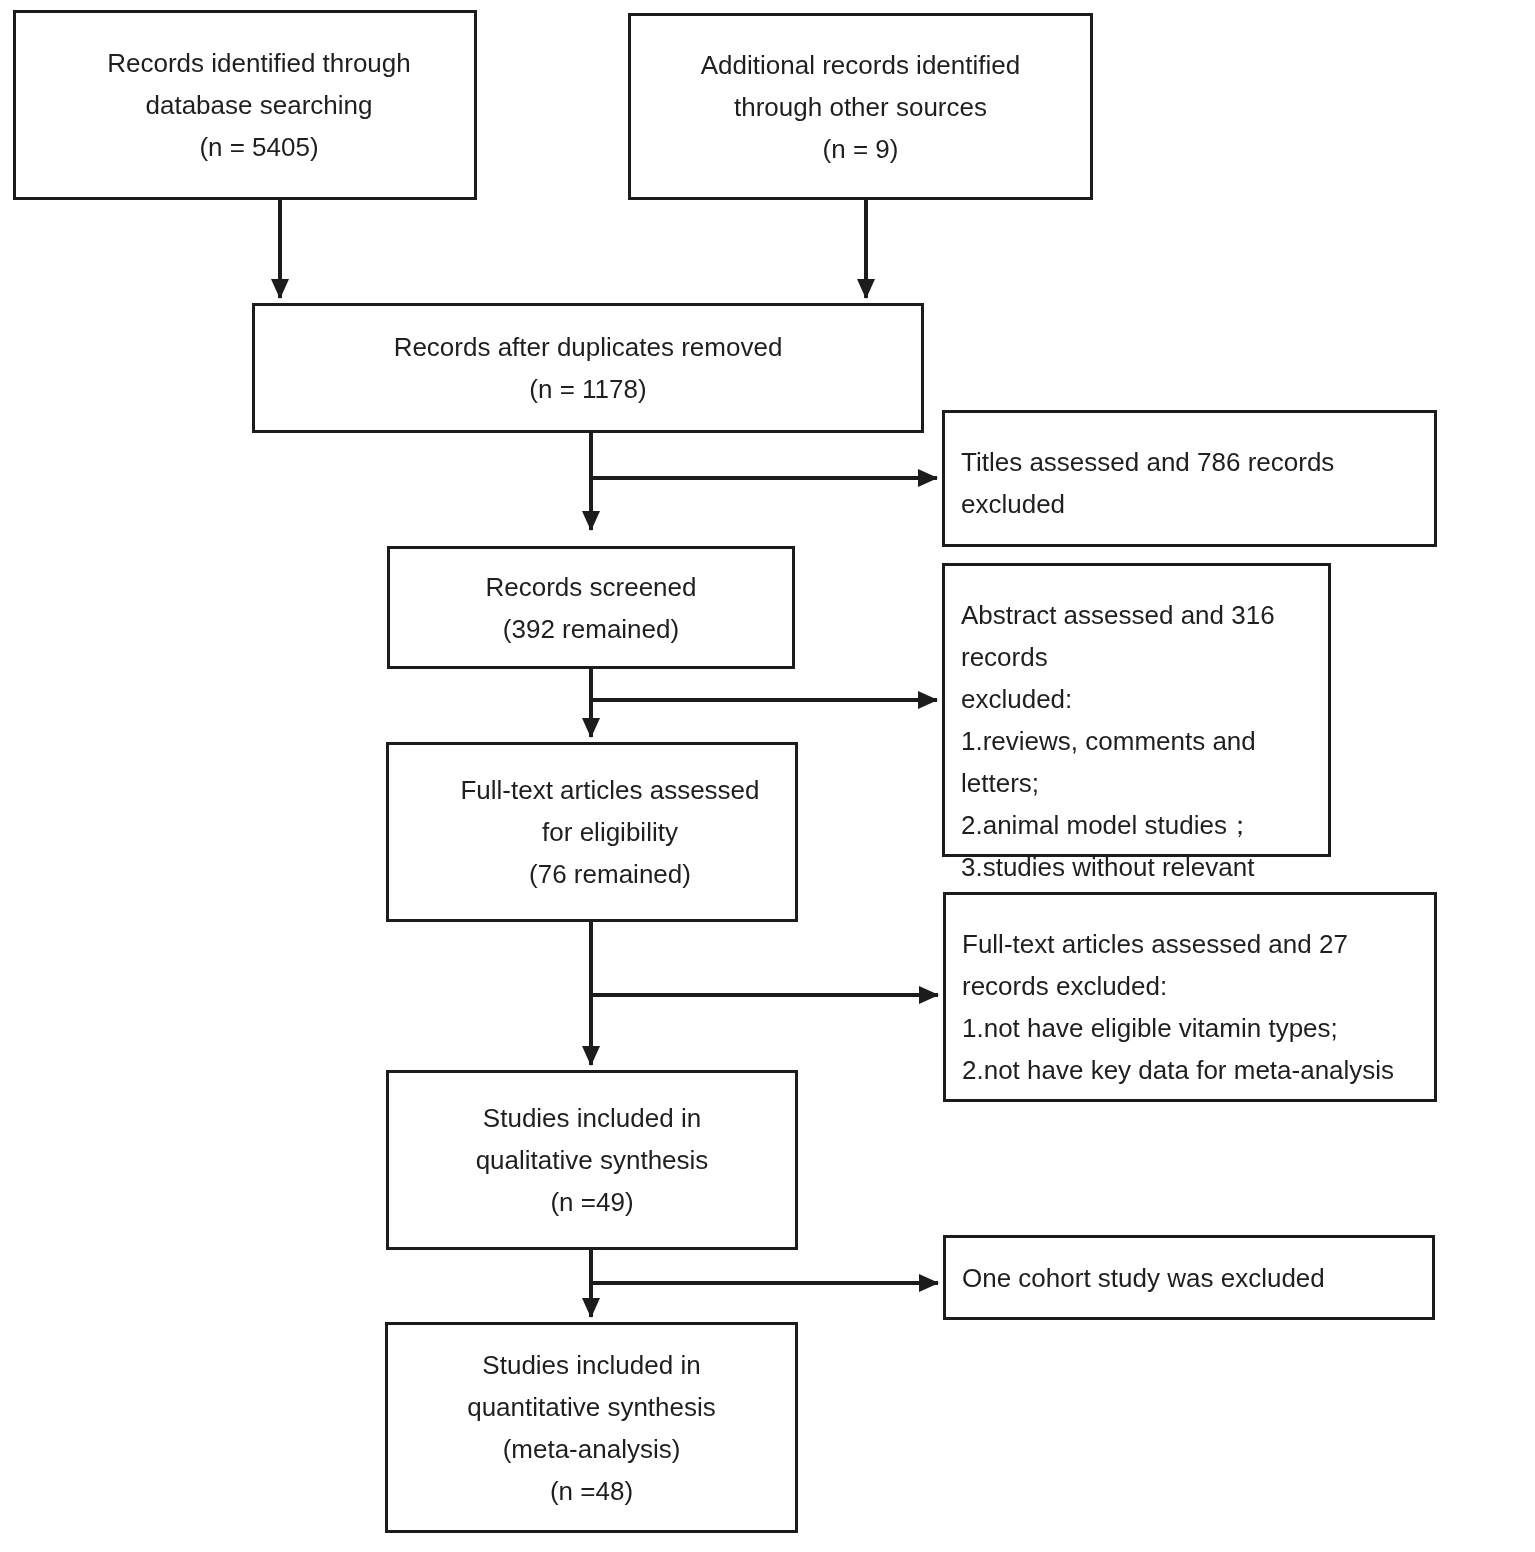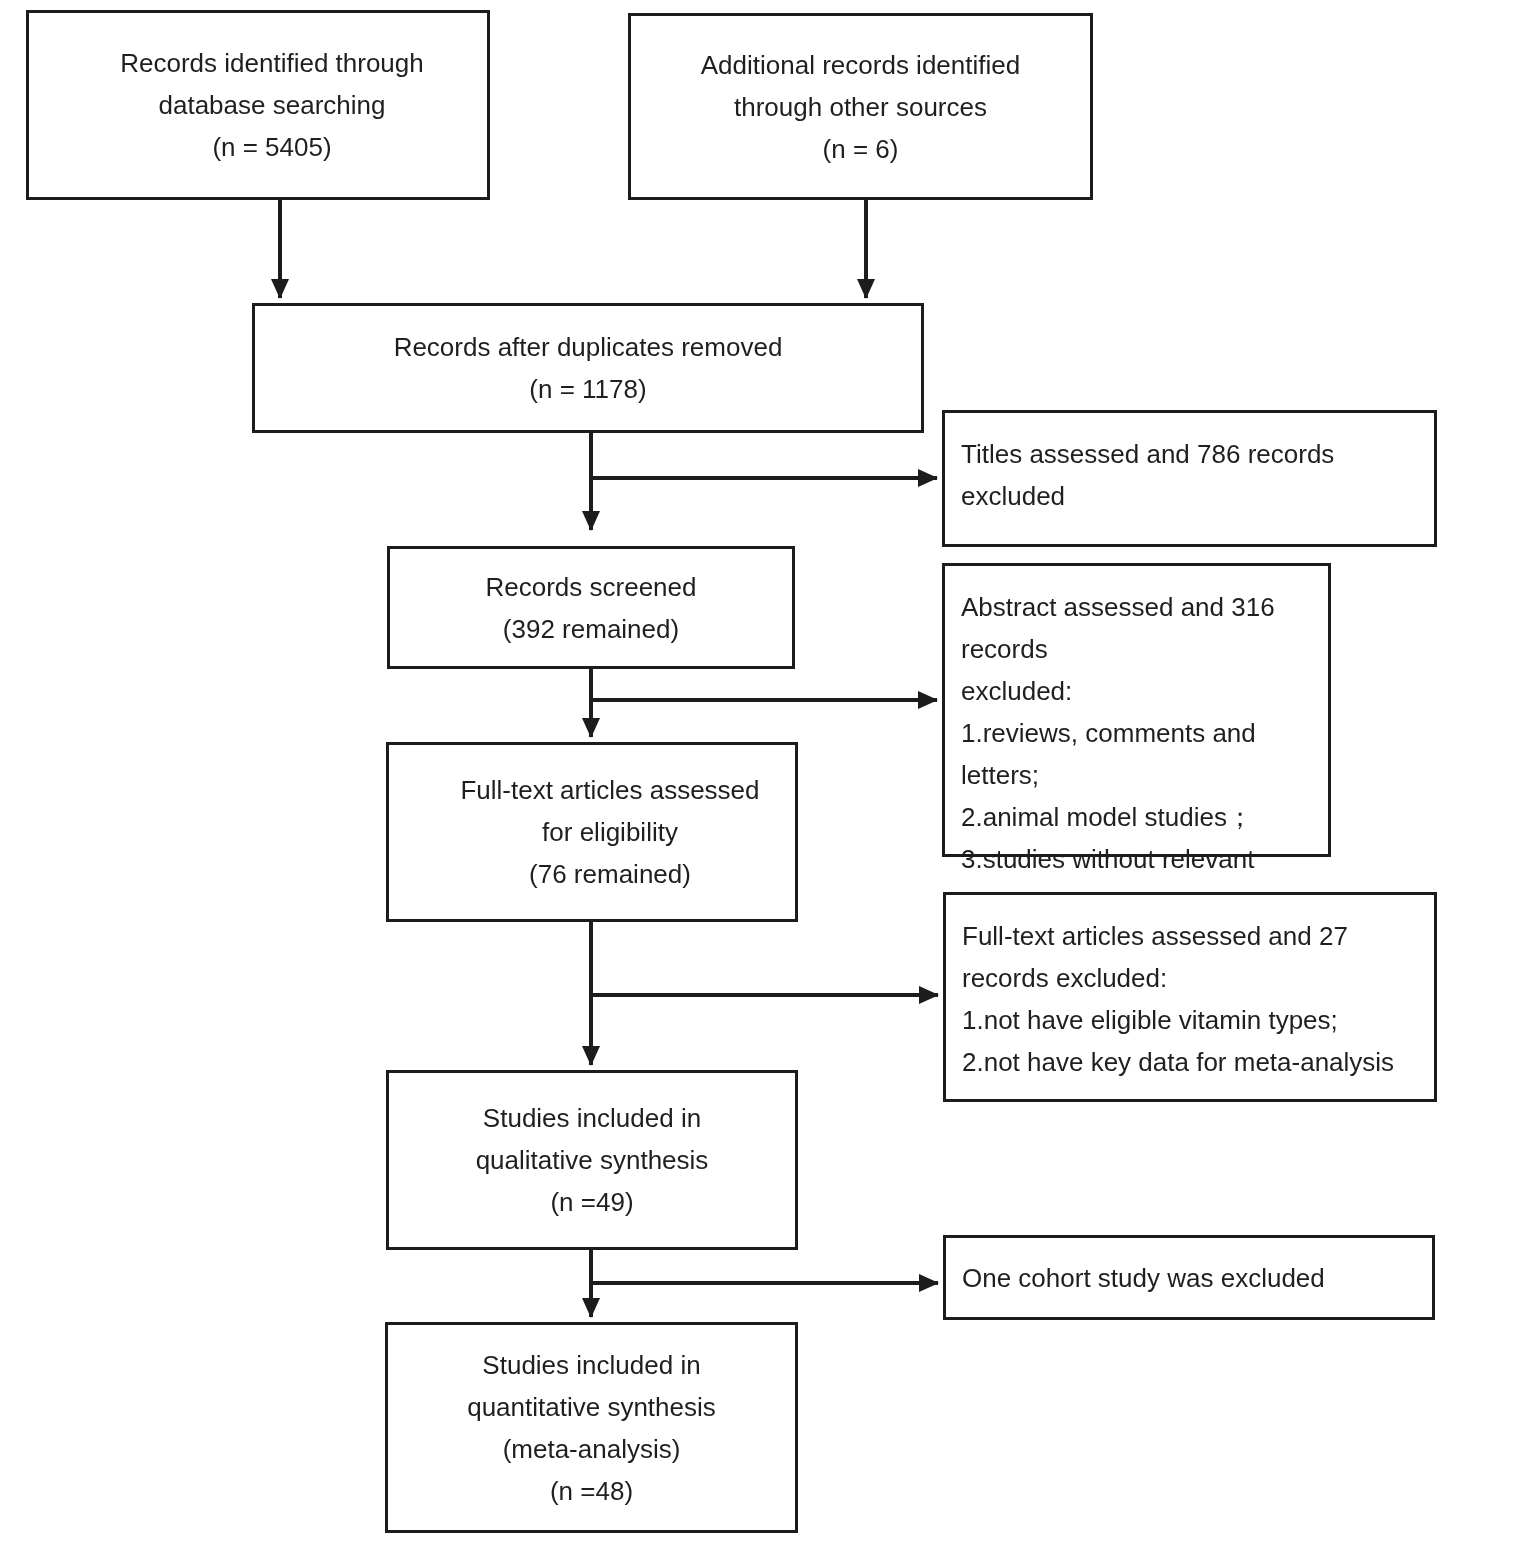"Records identified through" #box-identified-db { left: 26px -> 13px }
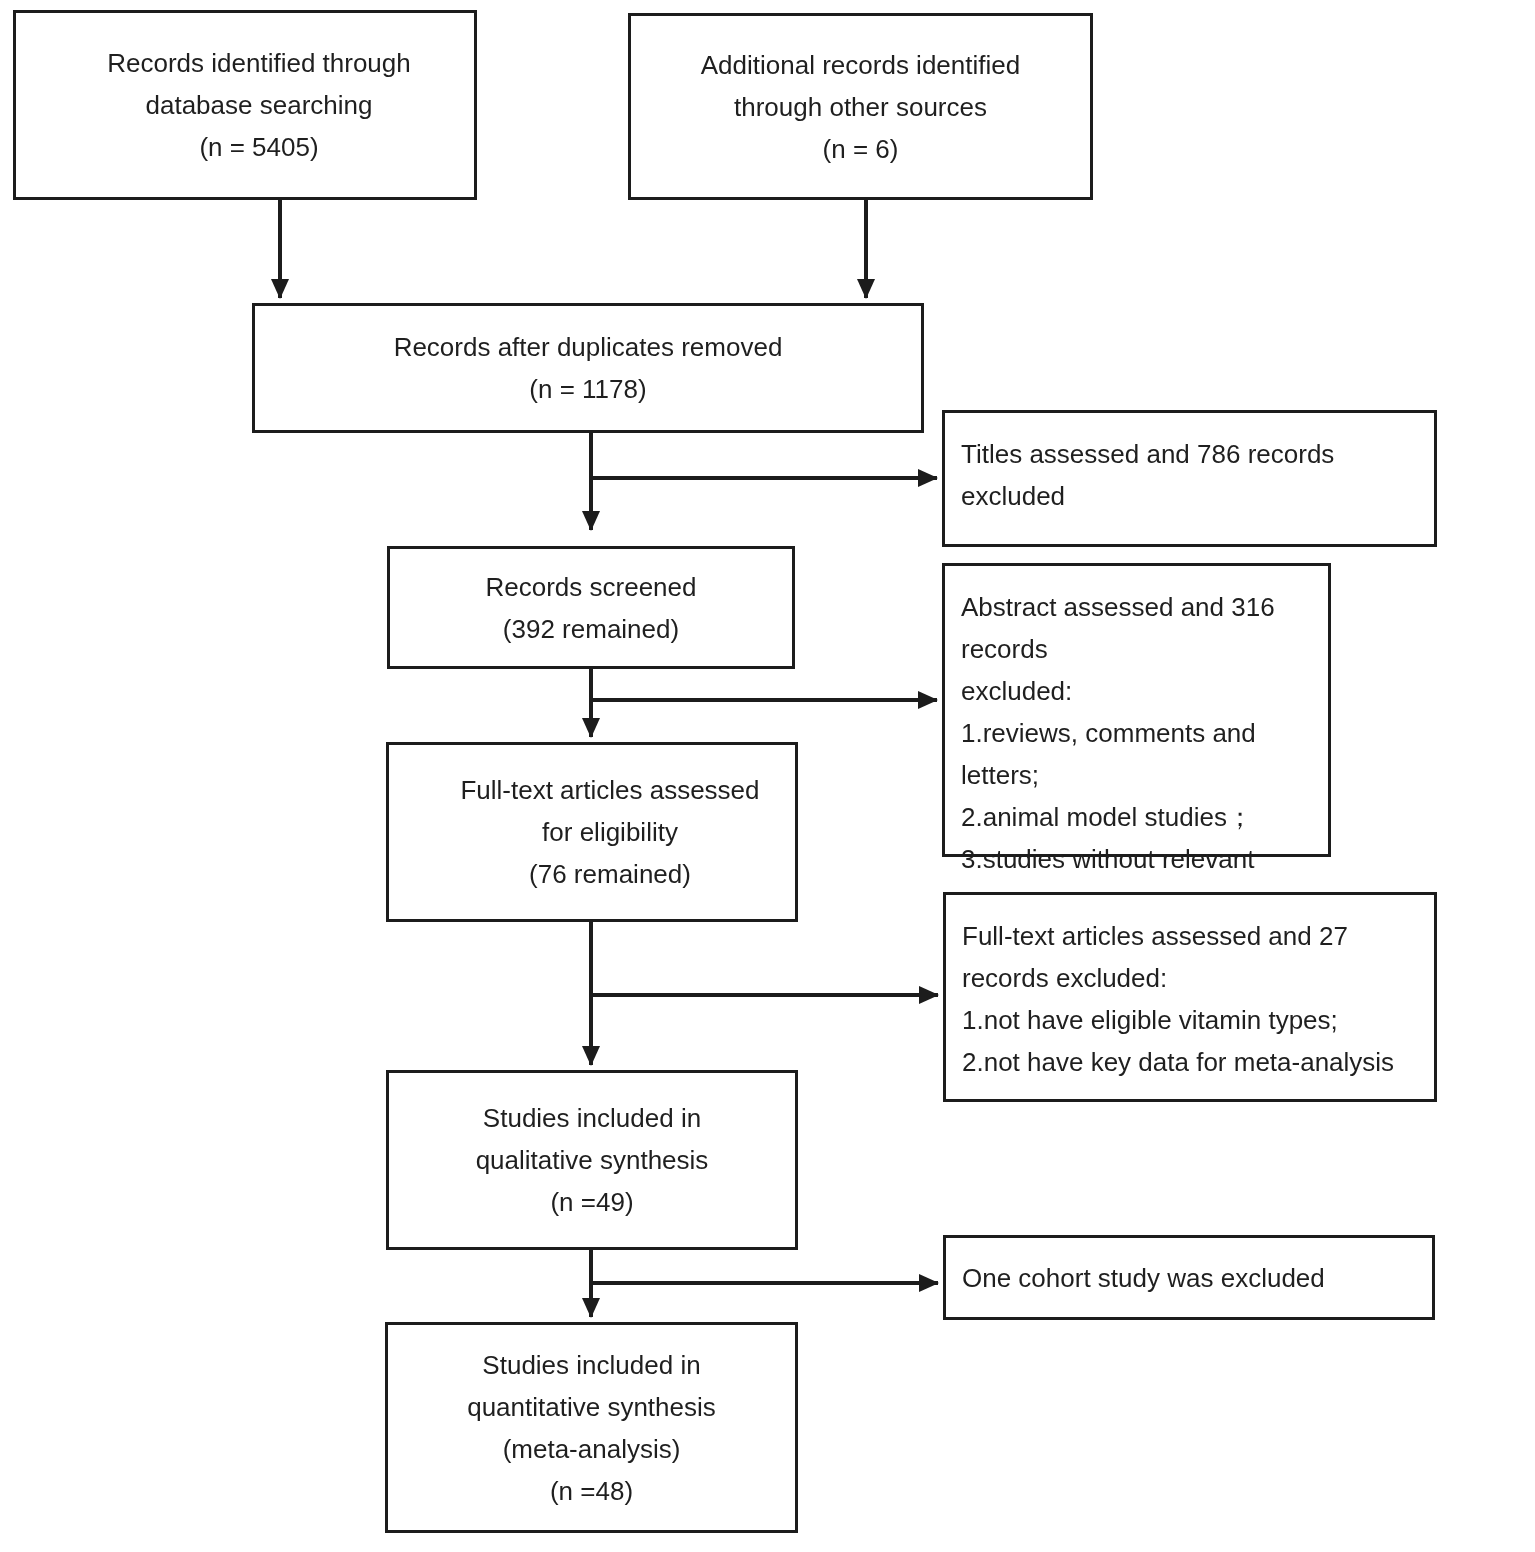"(n = 6)" div { text: 6 -> 9 }
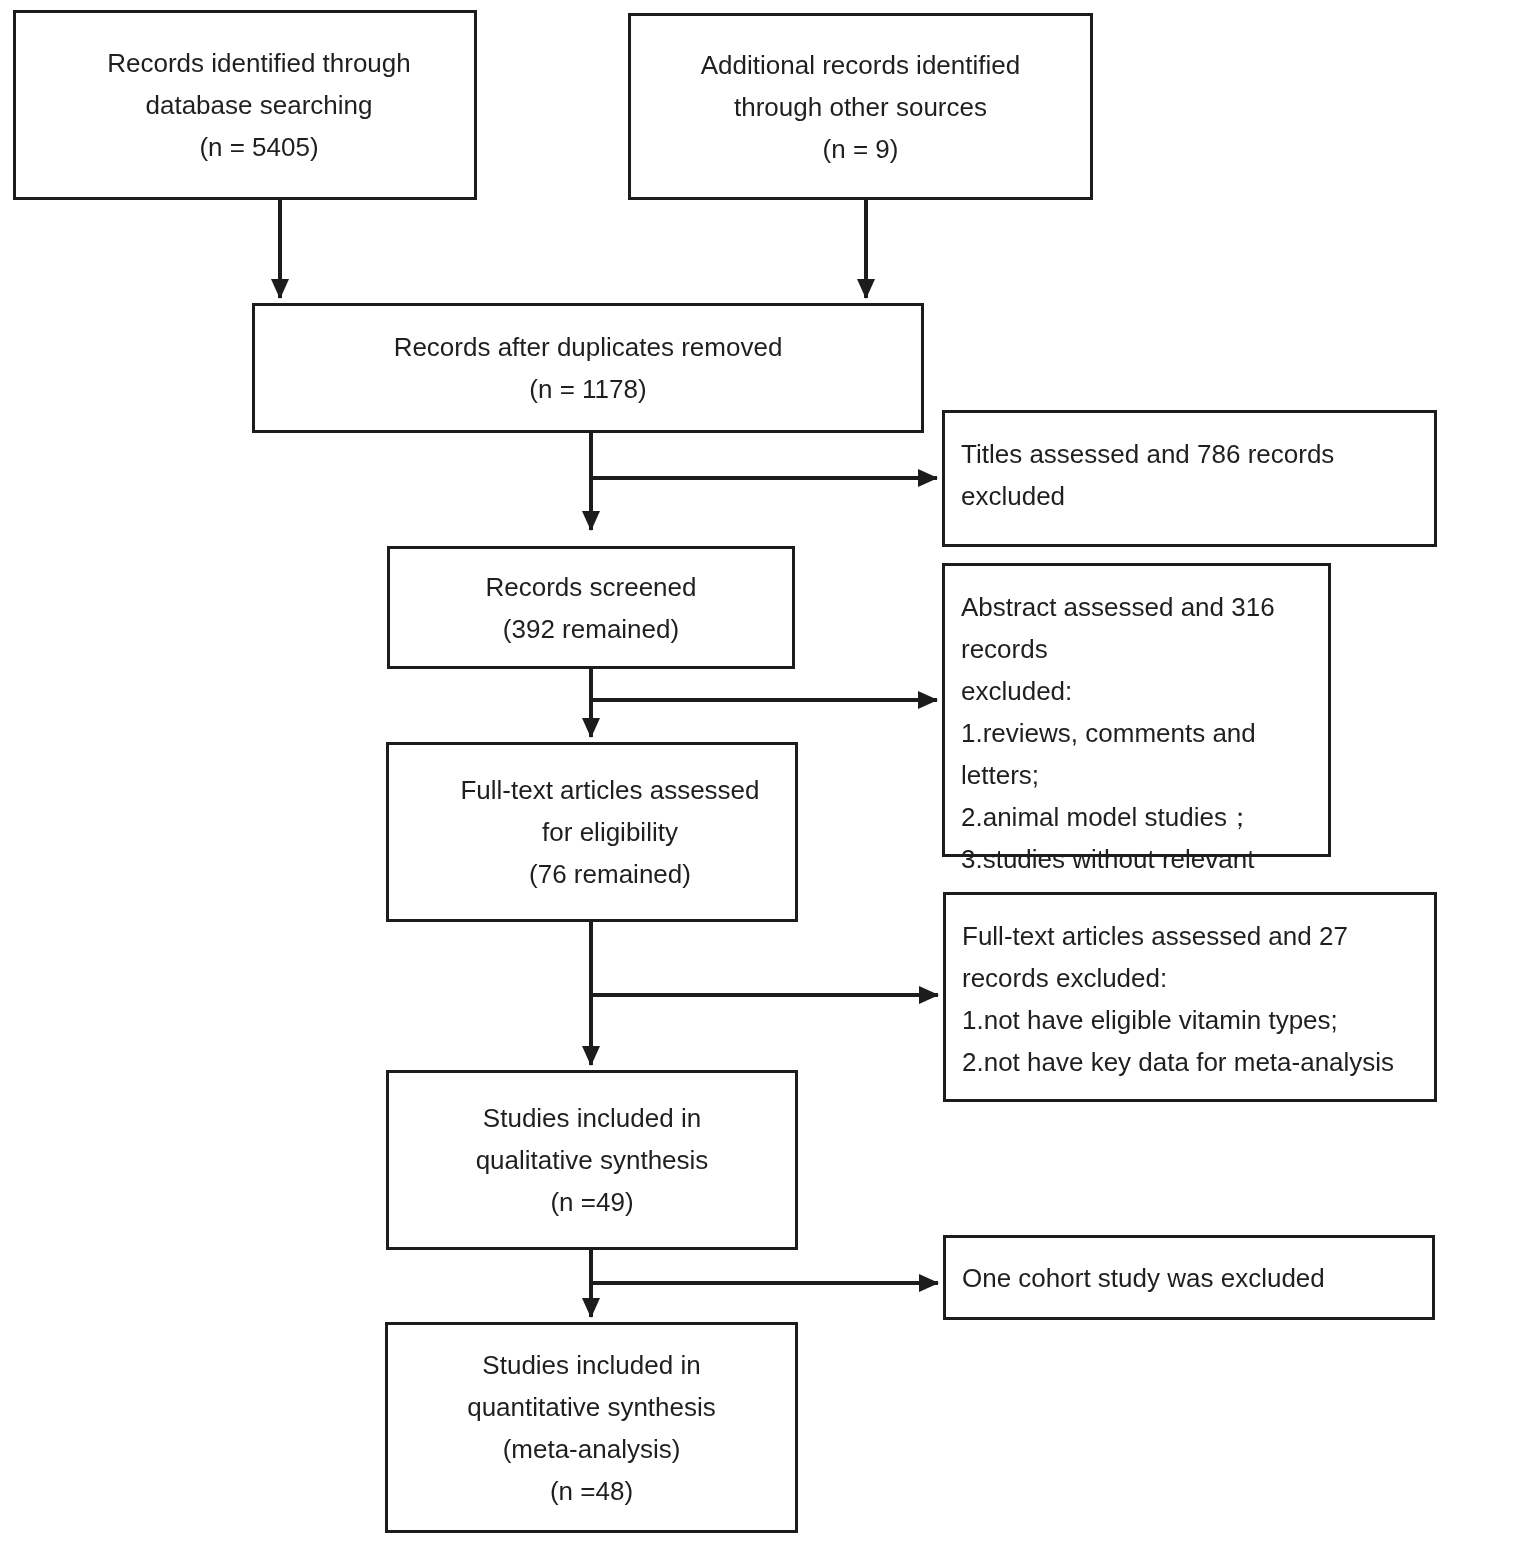"Titles assessed and 786 records" .left-text { padding: 20px 6px 8px 16px -> 28px 6px 8px 16px }
